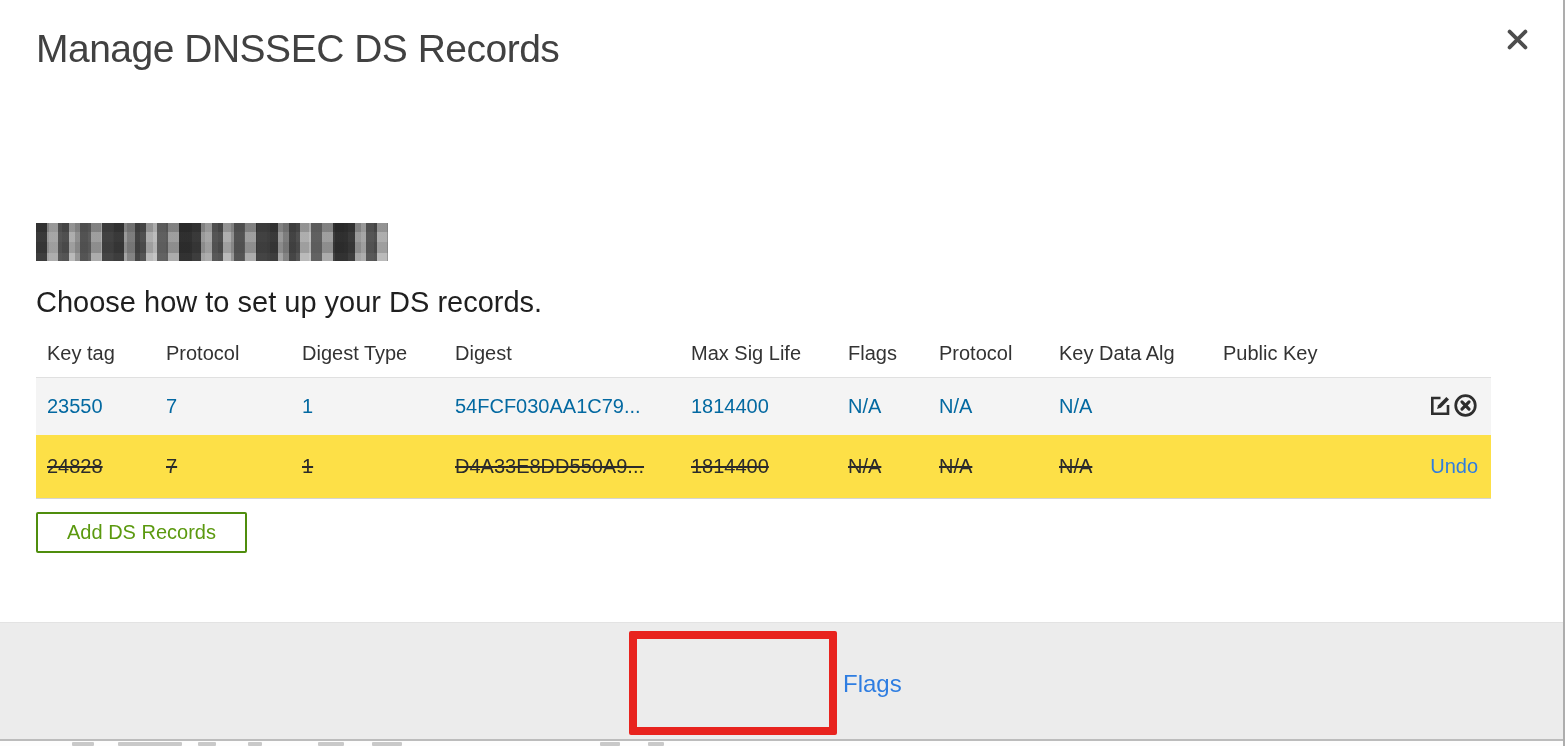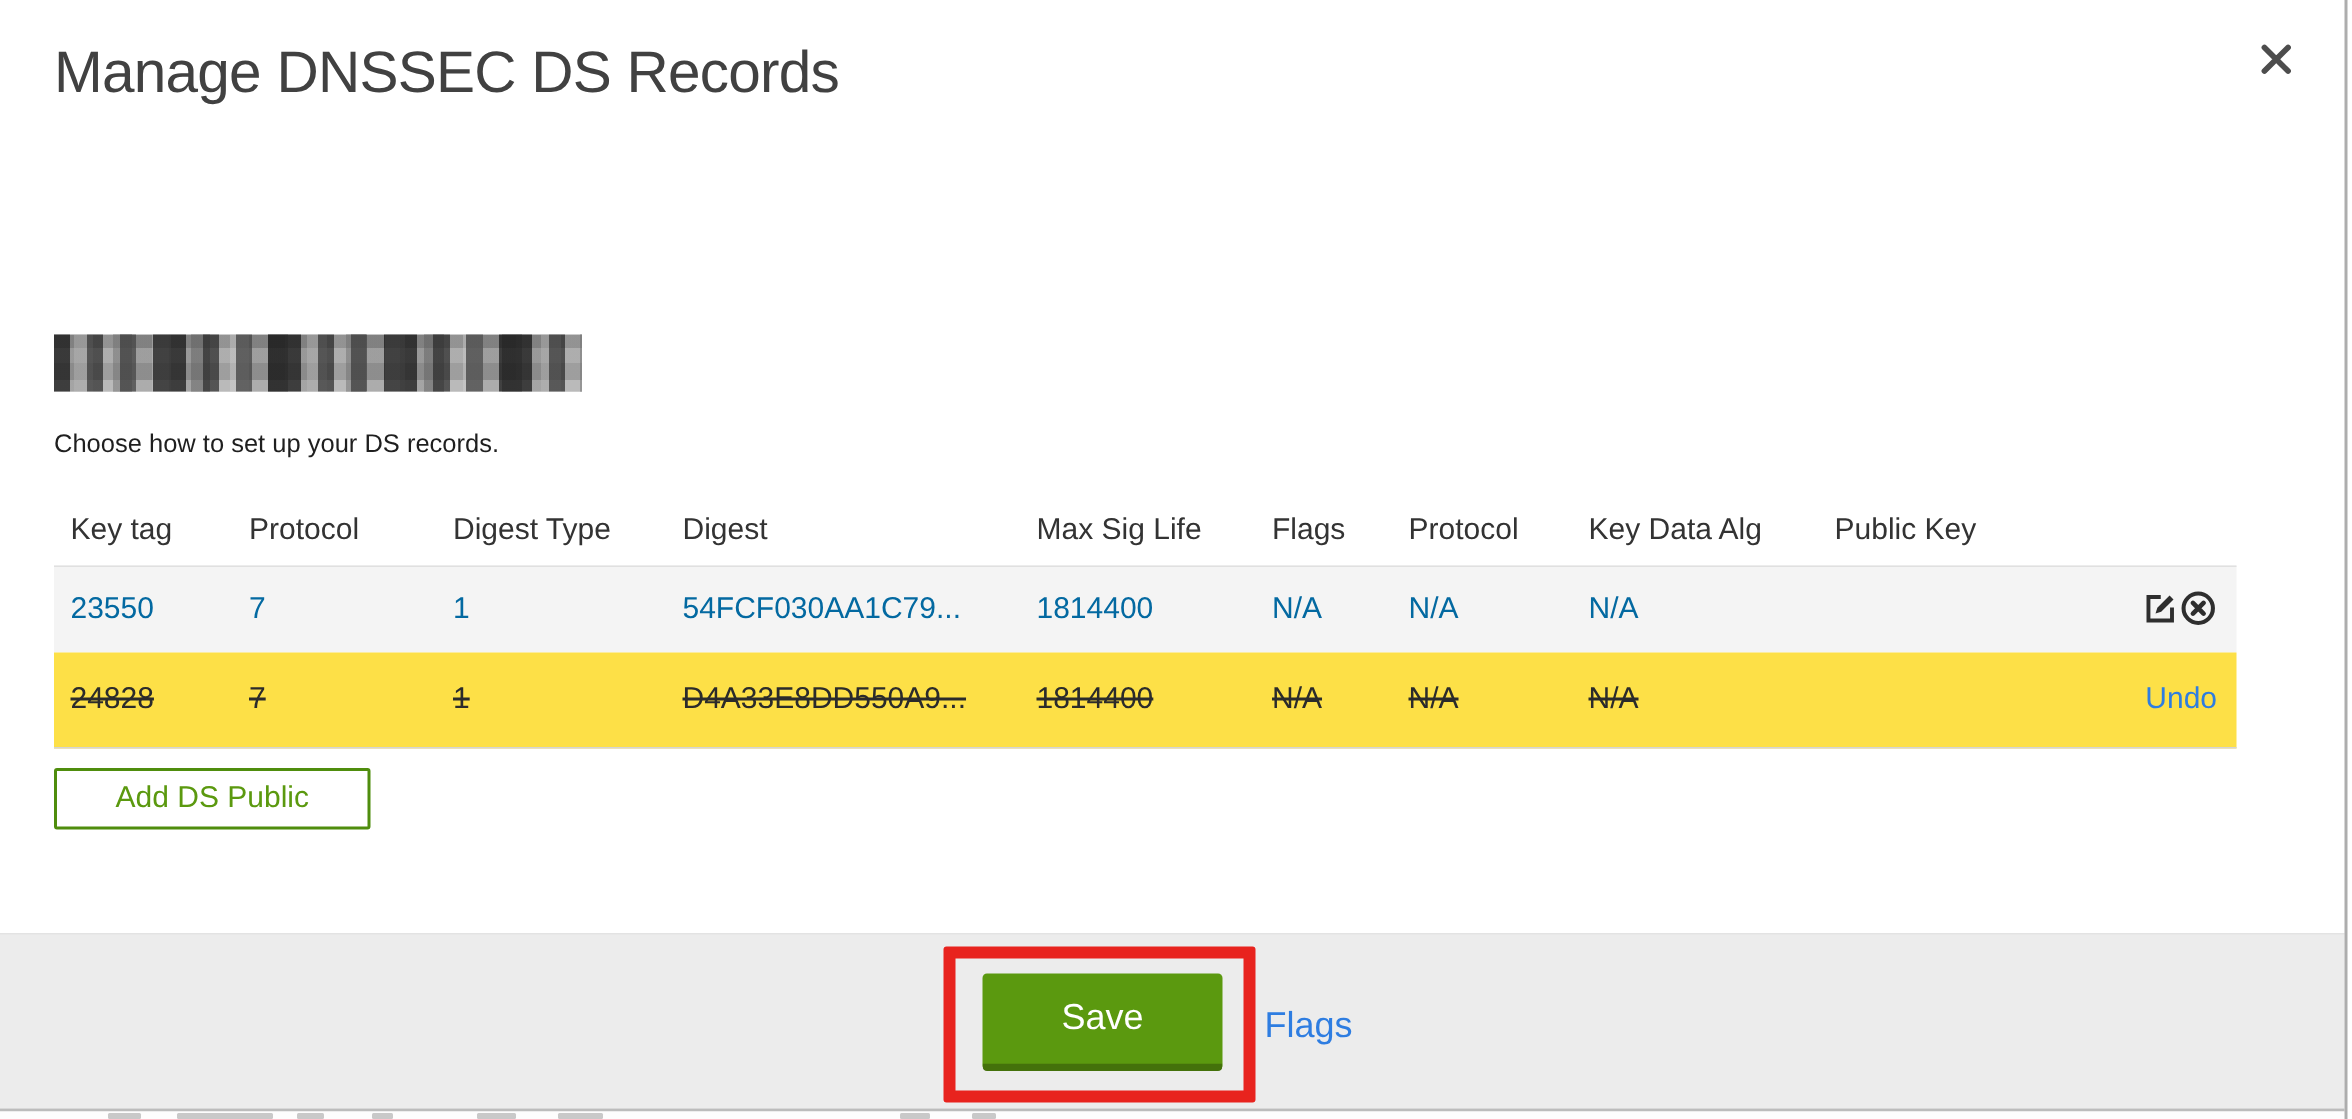"Choose how to set up" .instruction { font-size: 17px -> 29px }
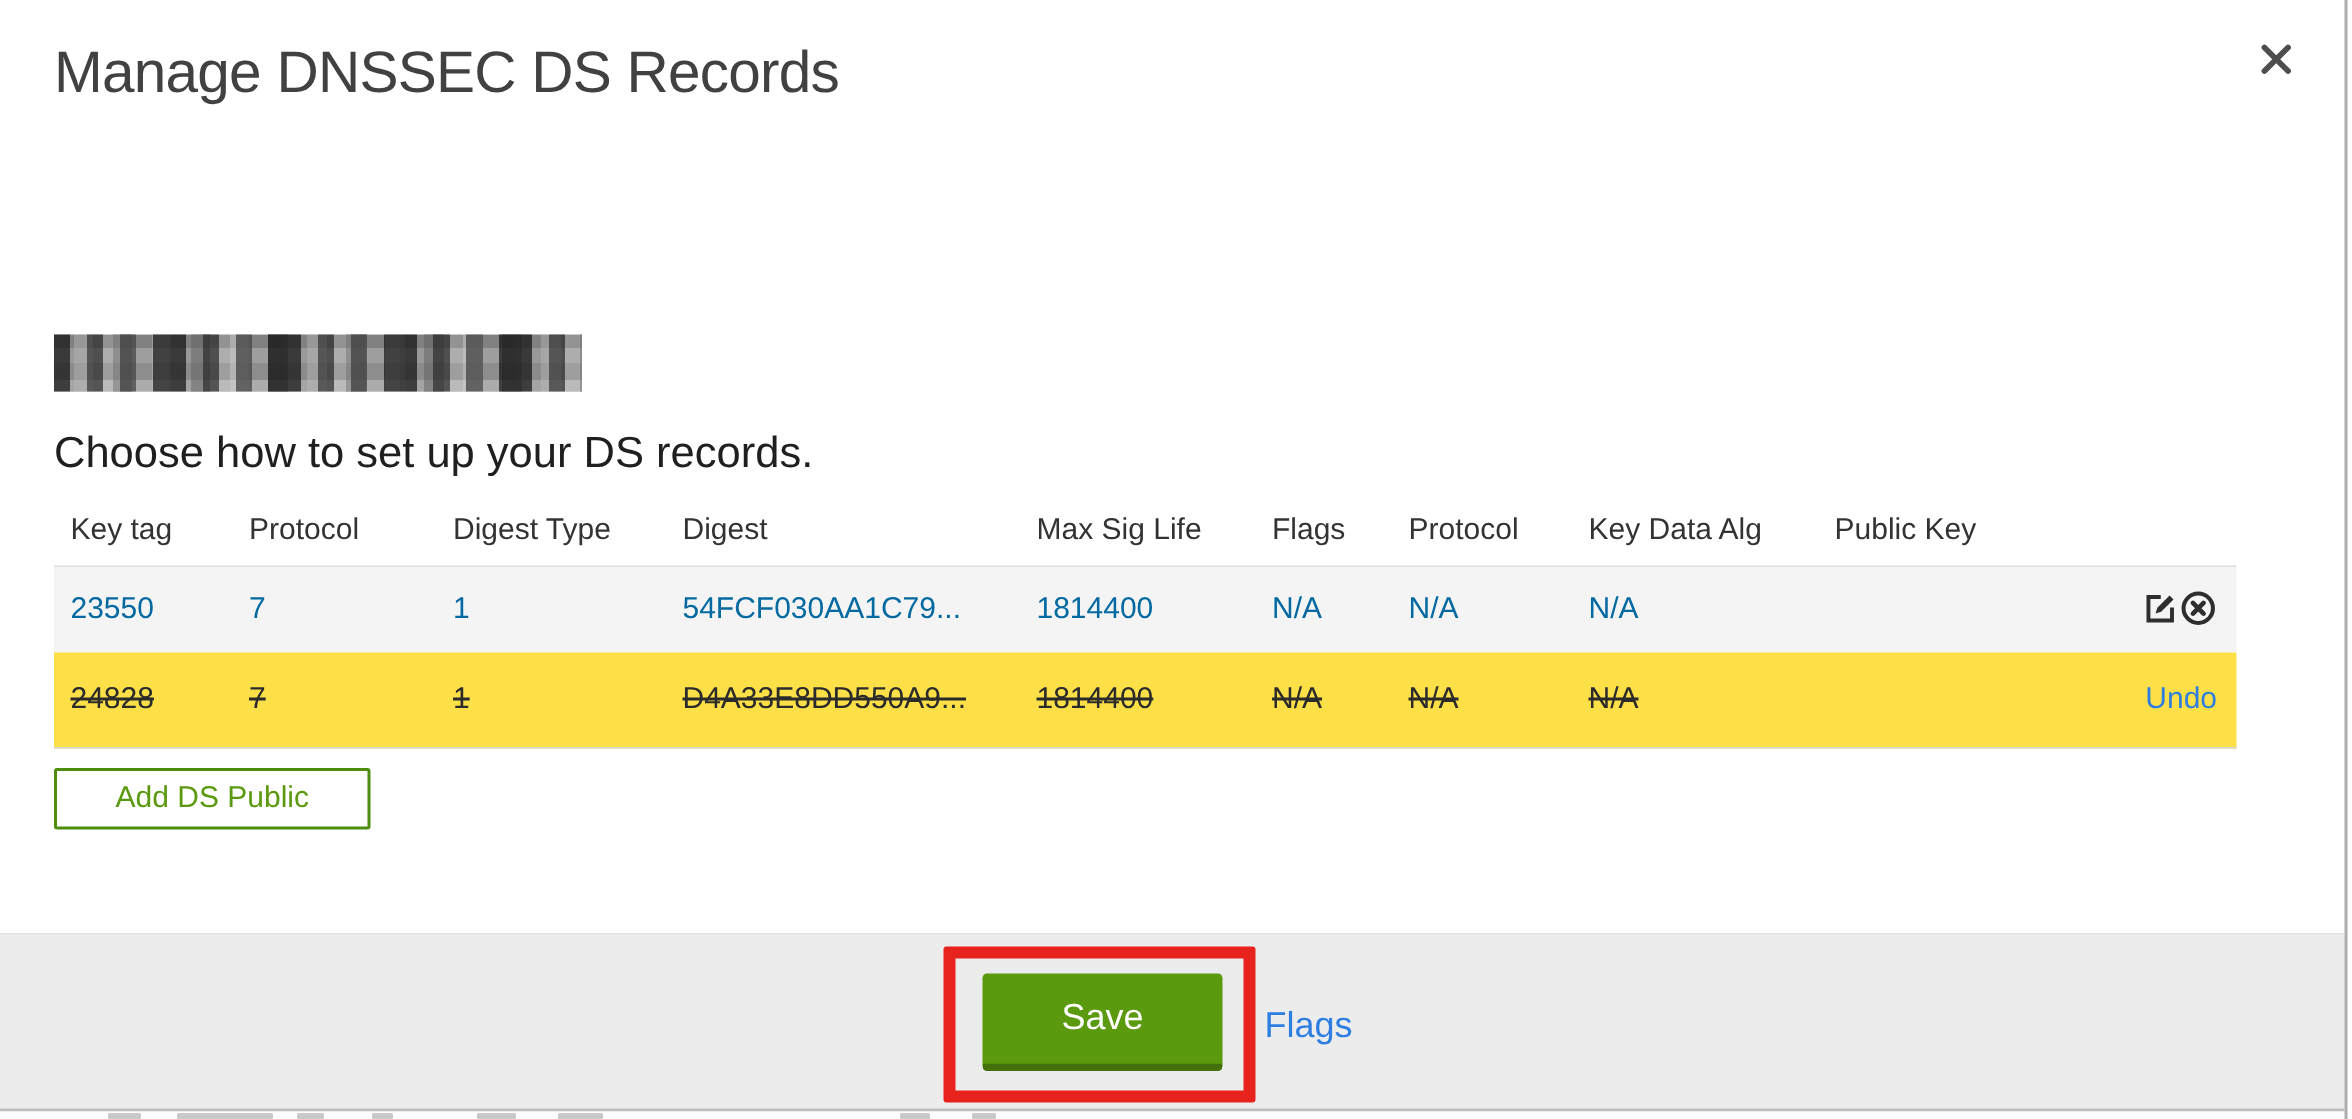"Add DS Public" button.add-btn { text: Public -> Records }
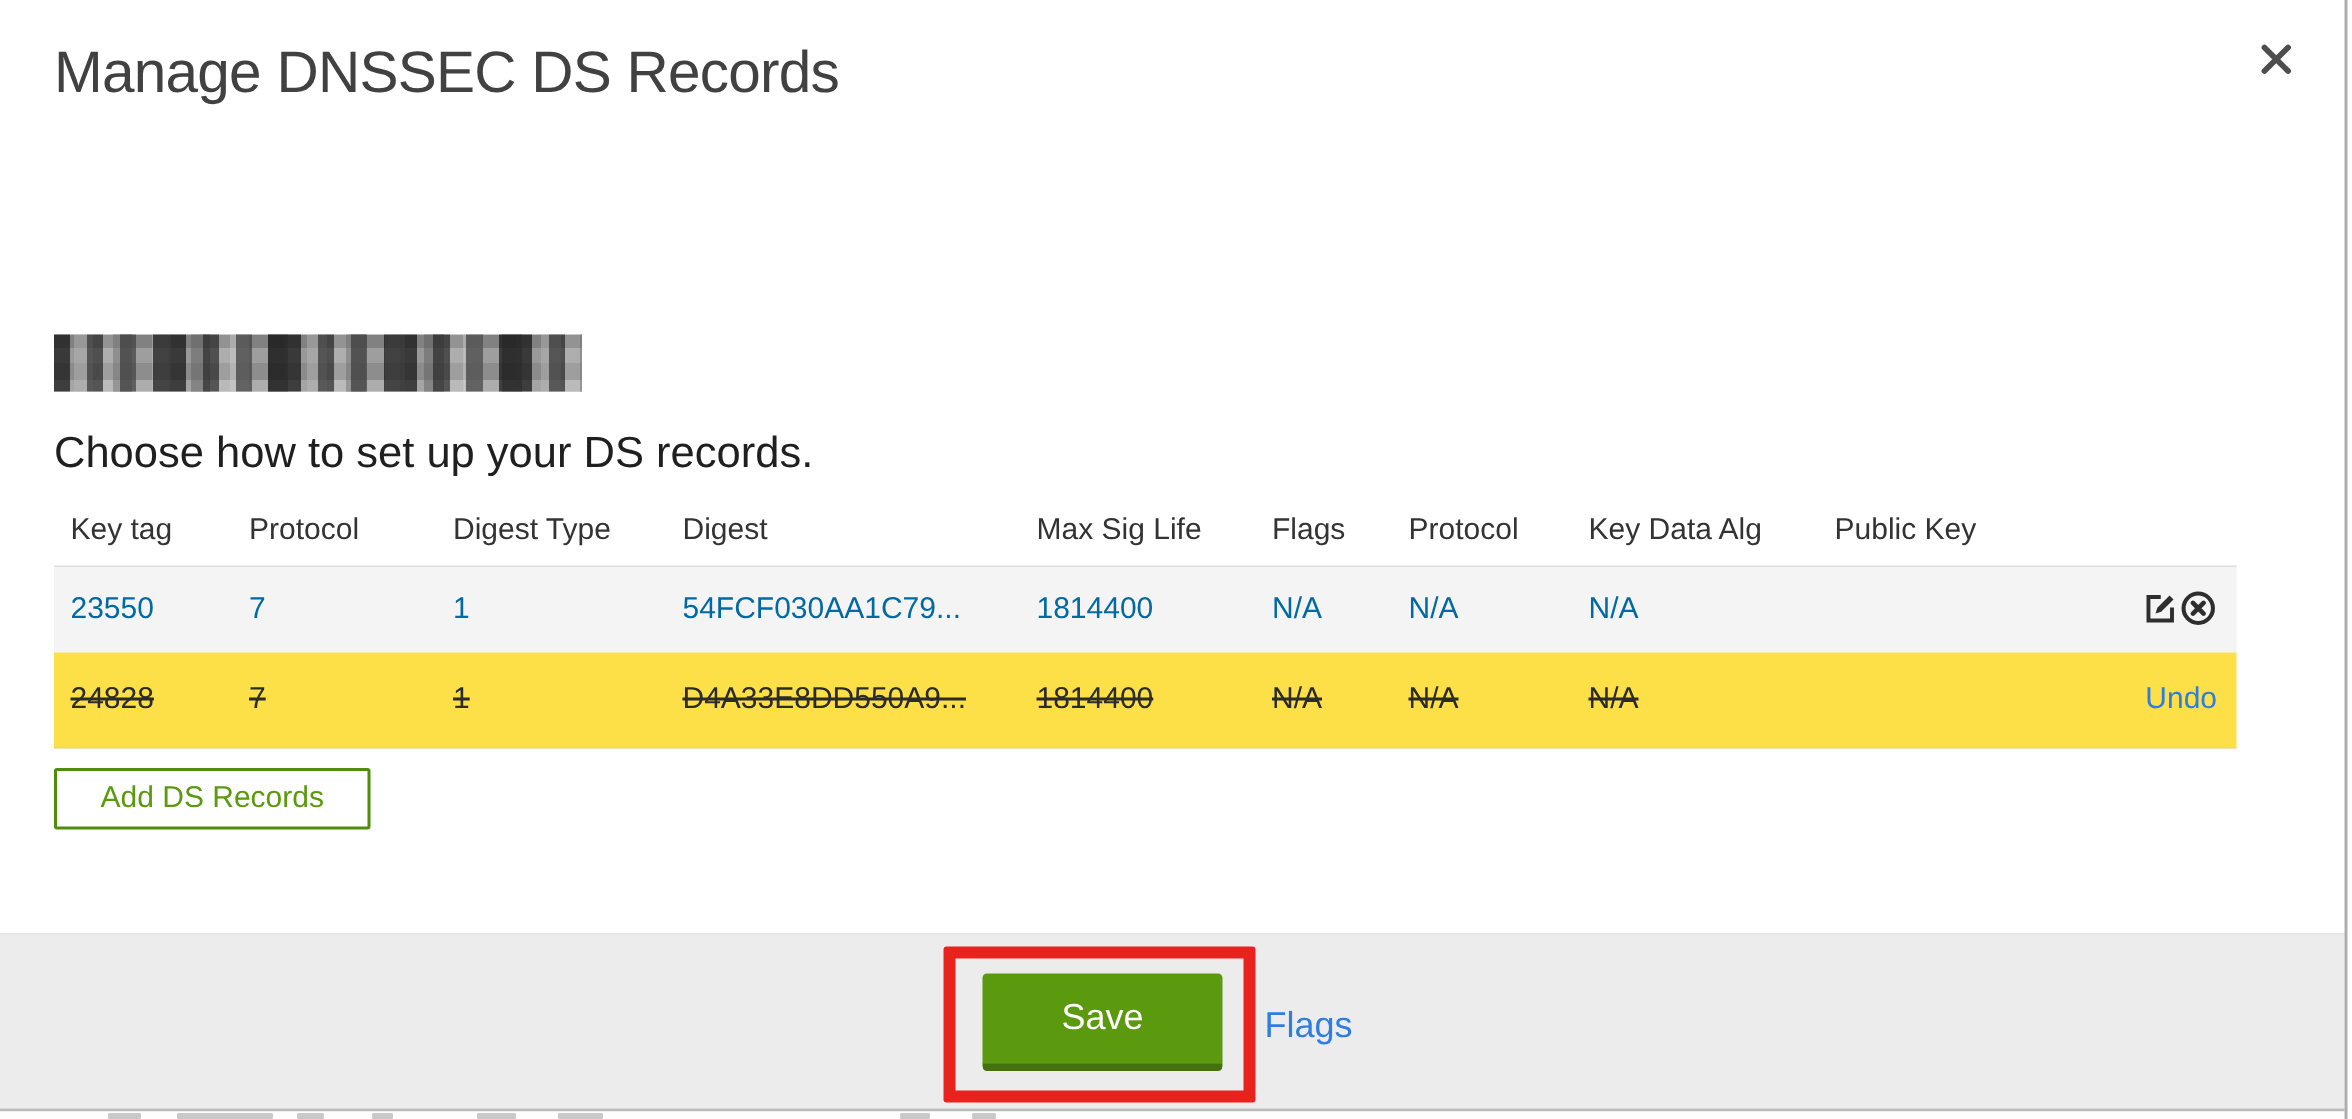"Save" button.save-btn { html: <button>Save</button> -> none }
